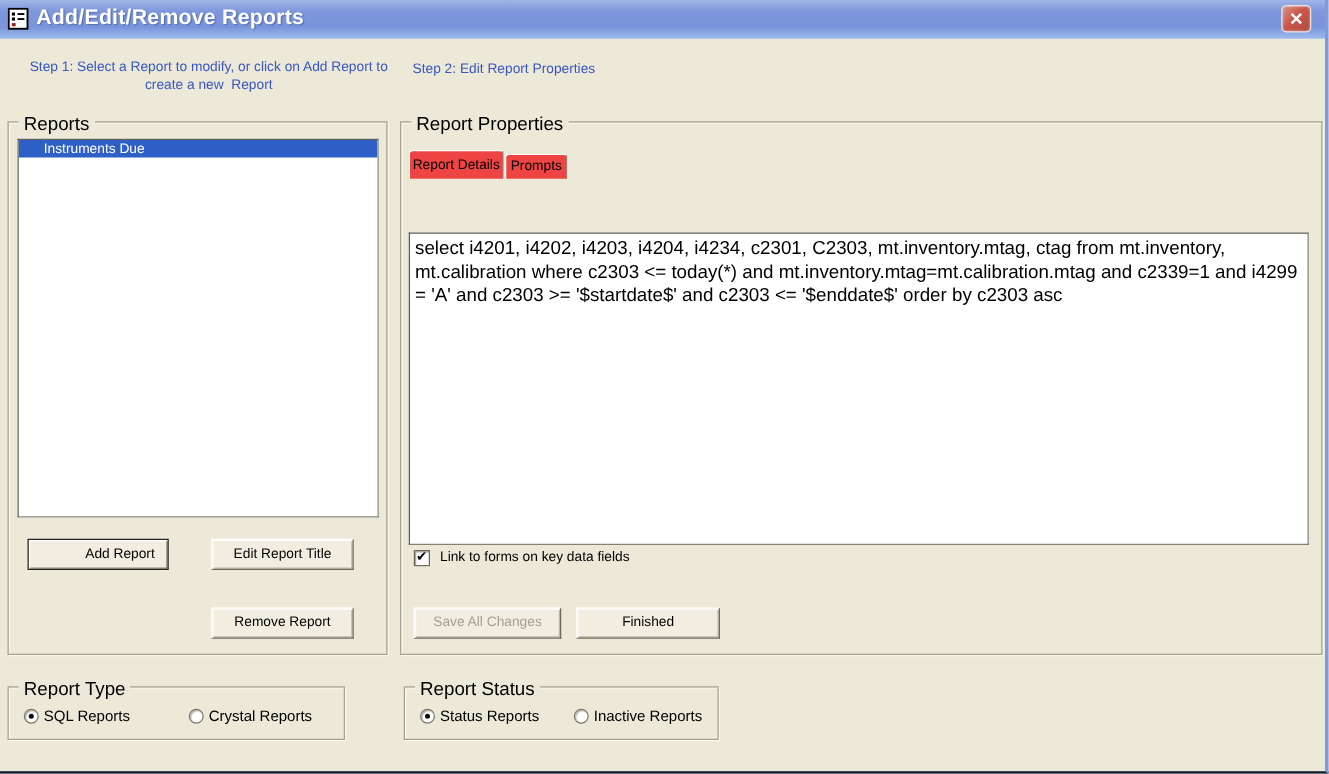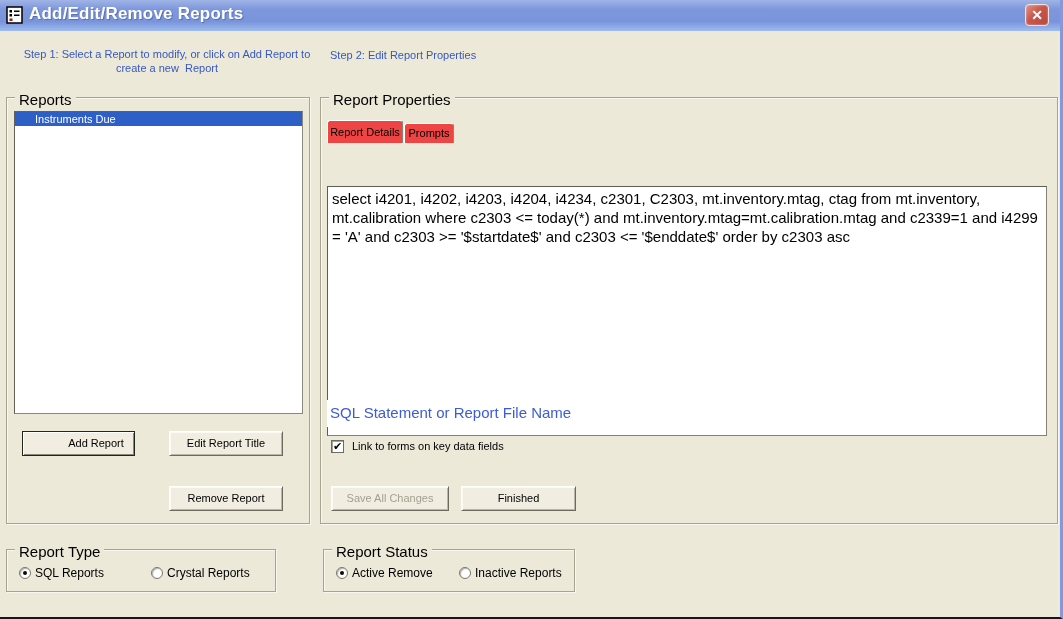"SQL Statement or Report File" div.sql-label-strip { html: <div>SQL Statement or Report File Name</div> -> none }
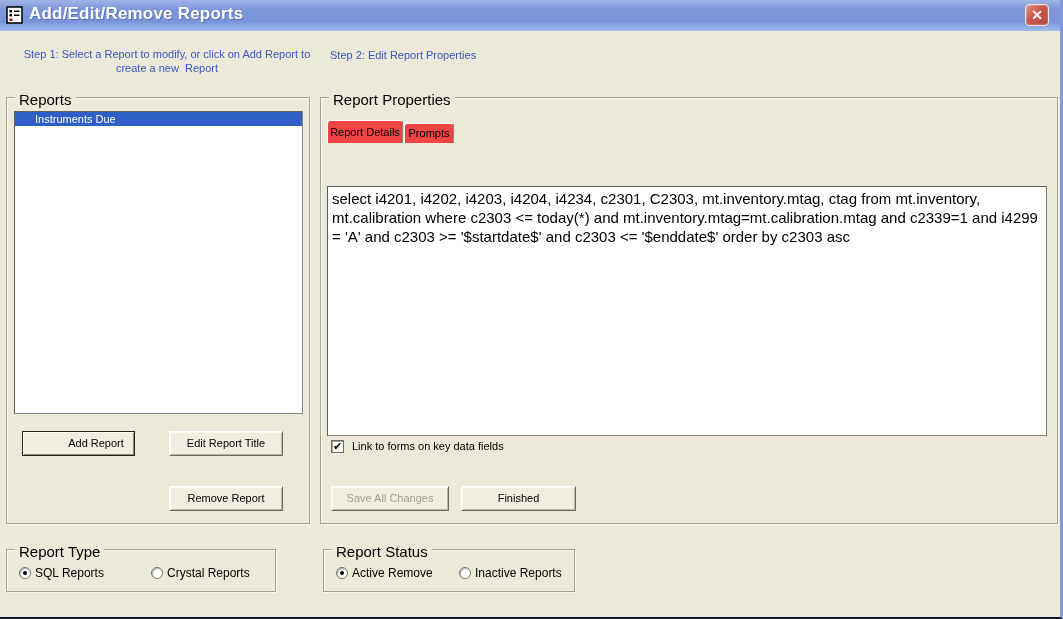"Active Remove" span.radio-label { text: Active Remove -> Status Reports }
